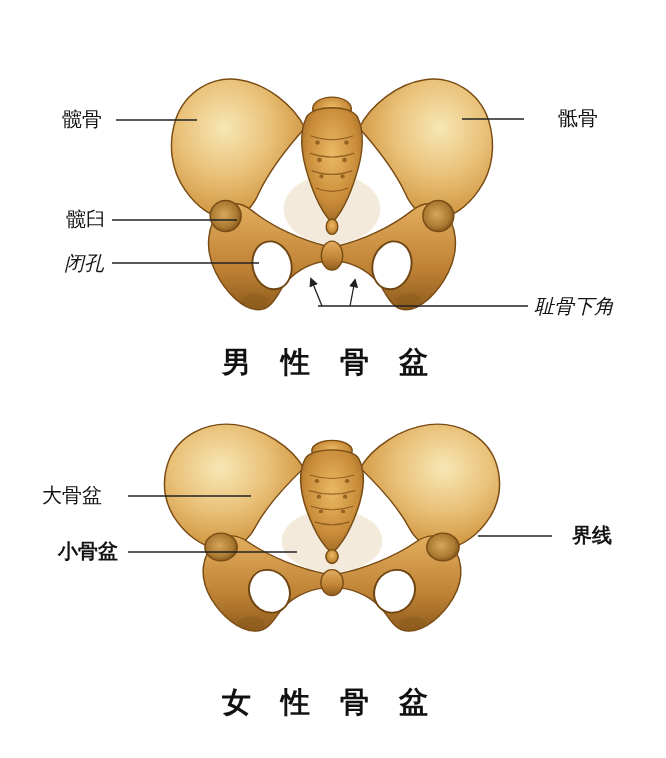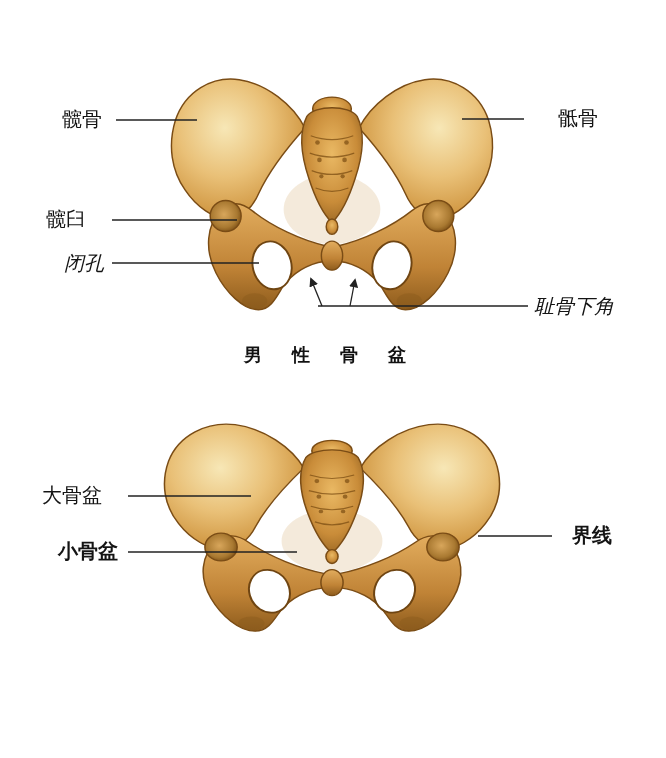"髋臼" div.label { left: 46px -> 66px }
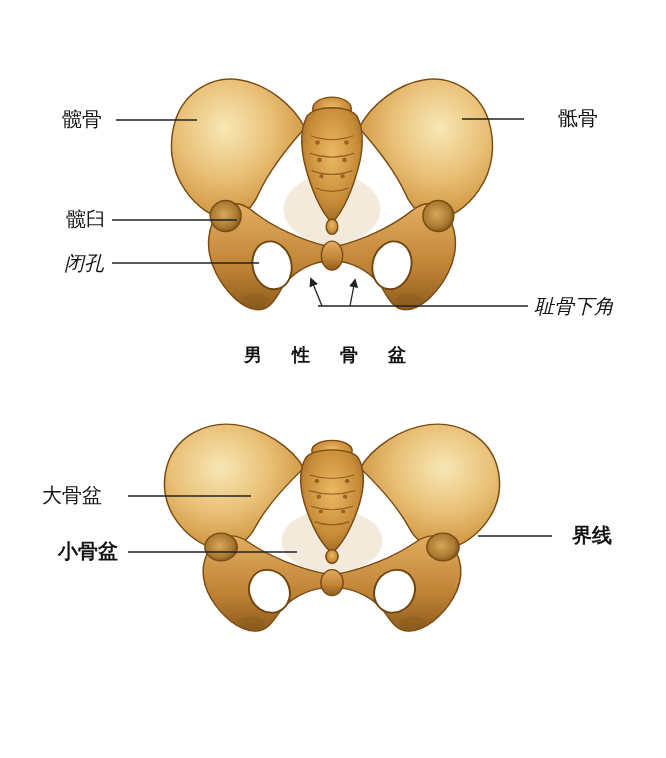"男性骨盆" .title { font-size: 18px -> 29px }
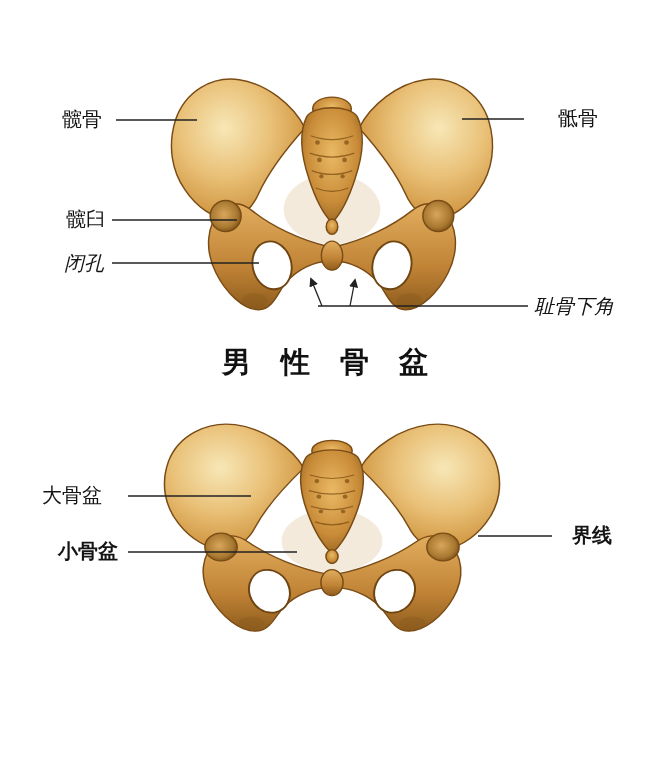"女性骨盆" div.title { html: none -> <div>女性骨盆</div> }
